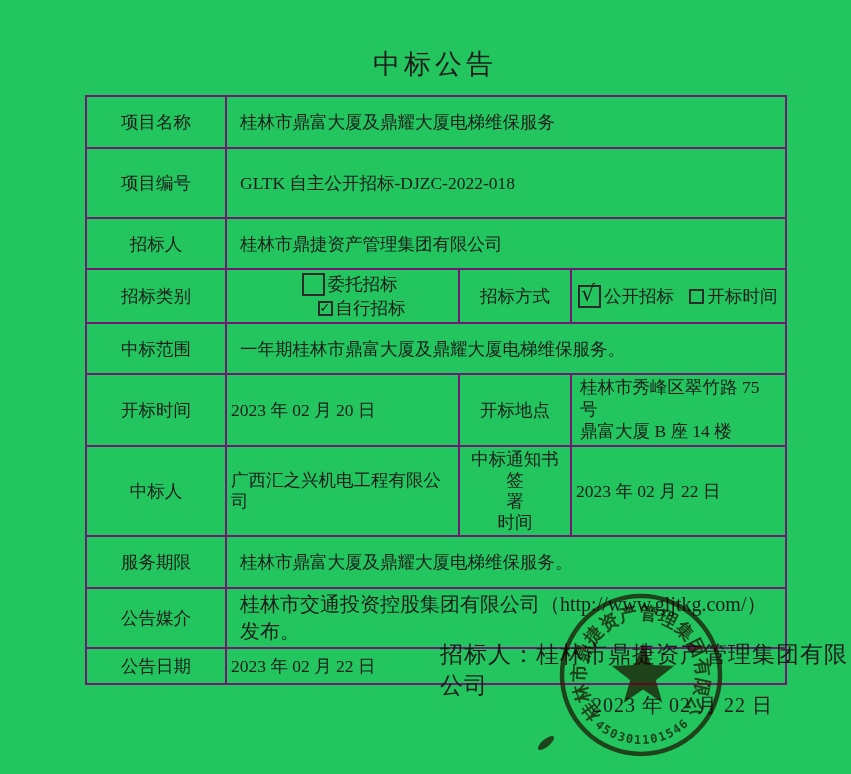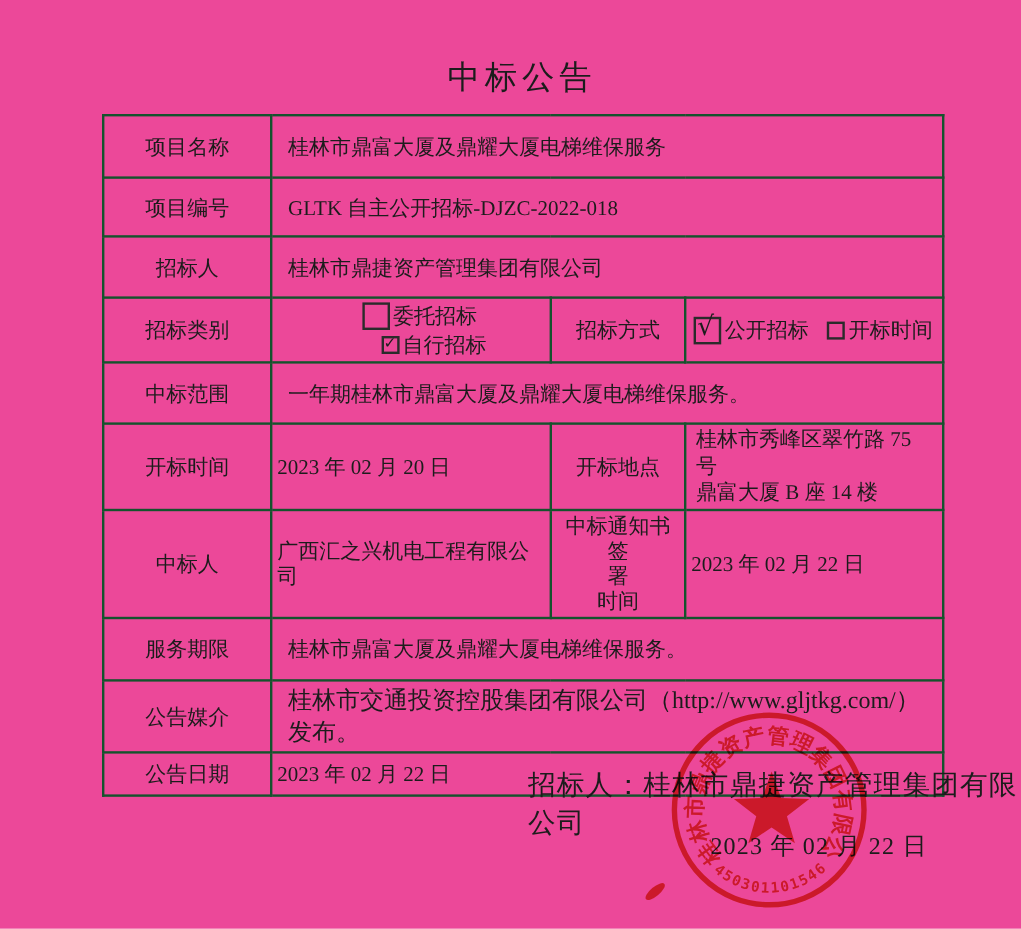"中标公告" .page { background: #ec4899 -> #22c55e }
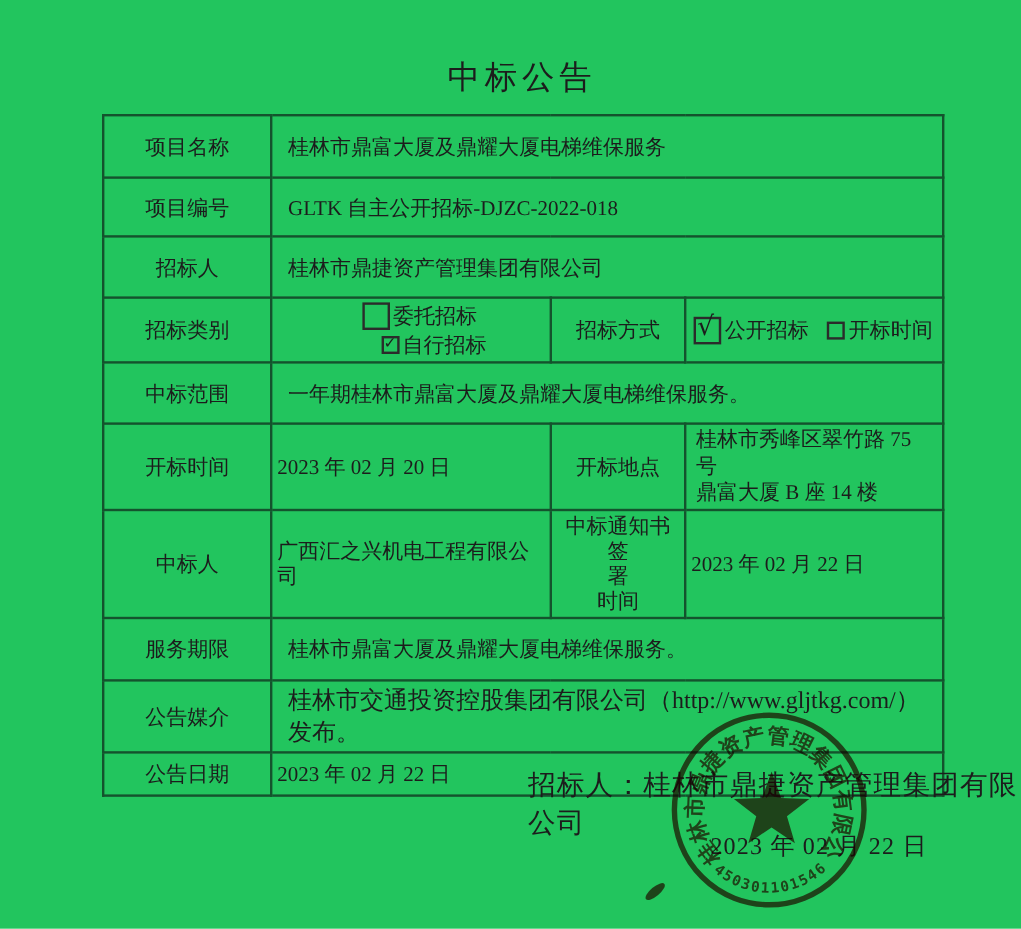"项目名称" .bid-table td { border: 2px solid #14532d -> 2px solid #701a75 }
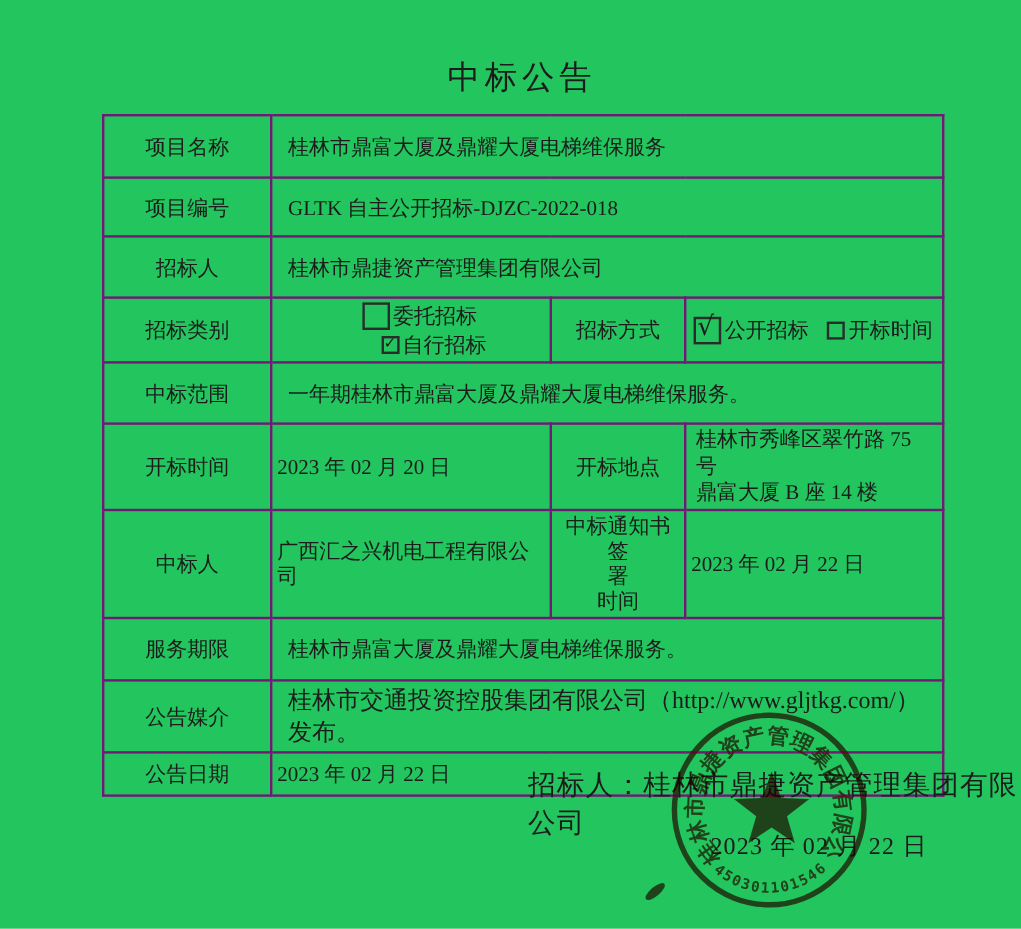"项目编号" tr { height: 49px -> 70px }
